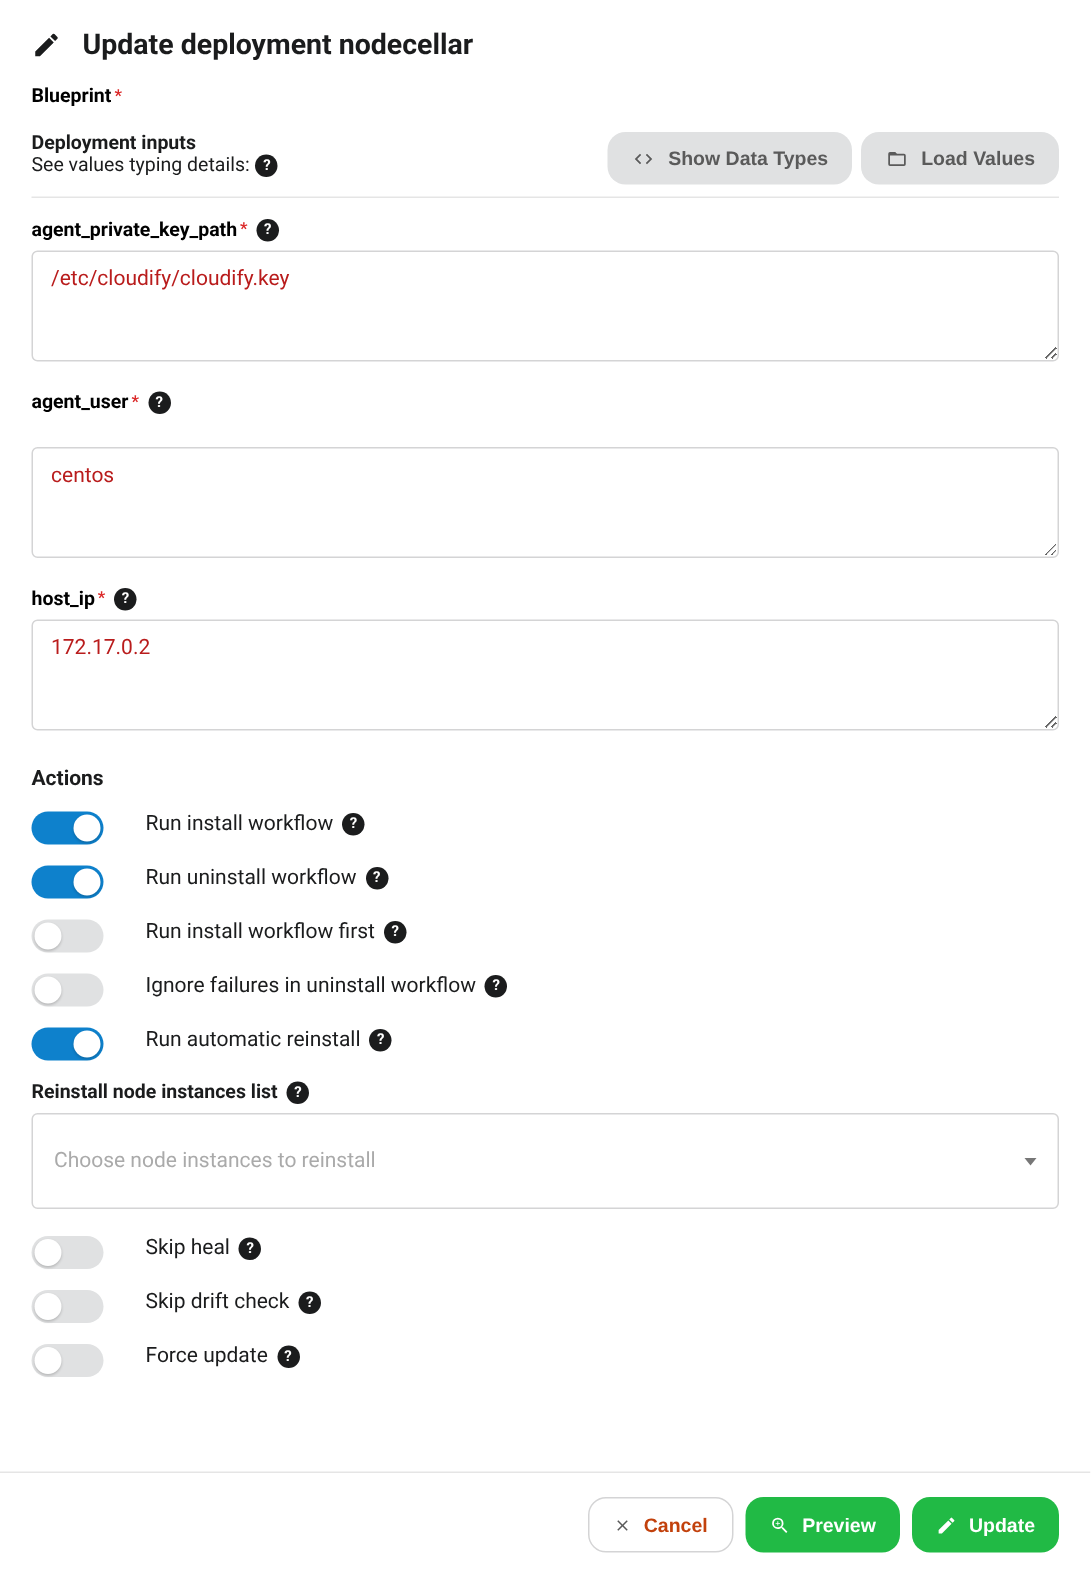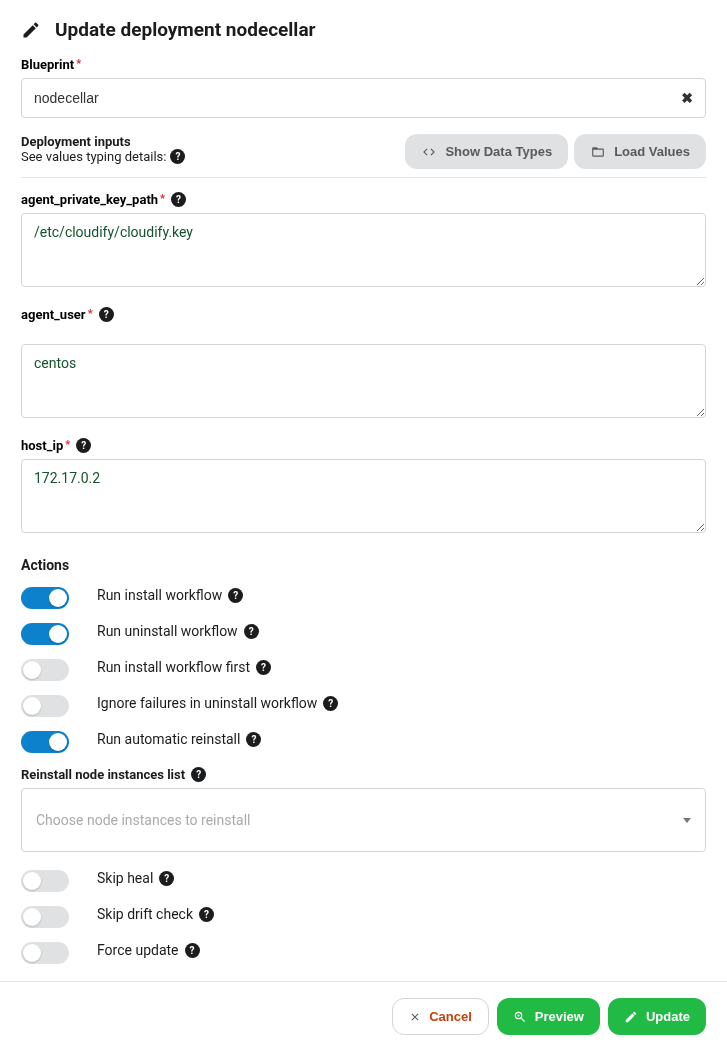"nodecellar" div.input-wrap { html: <div> <input> <span>✖</span> </div> -> none }
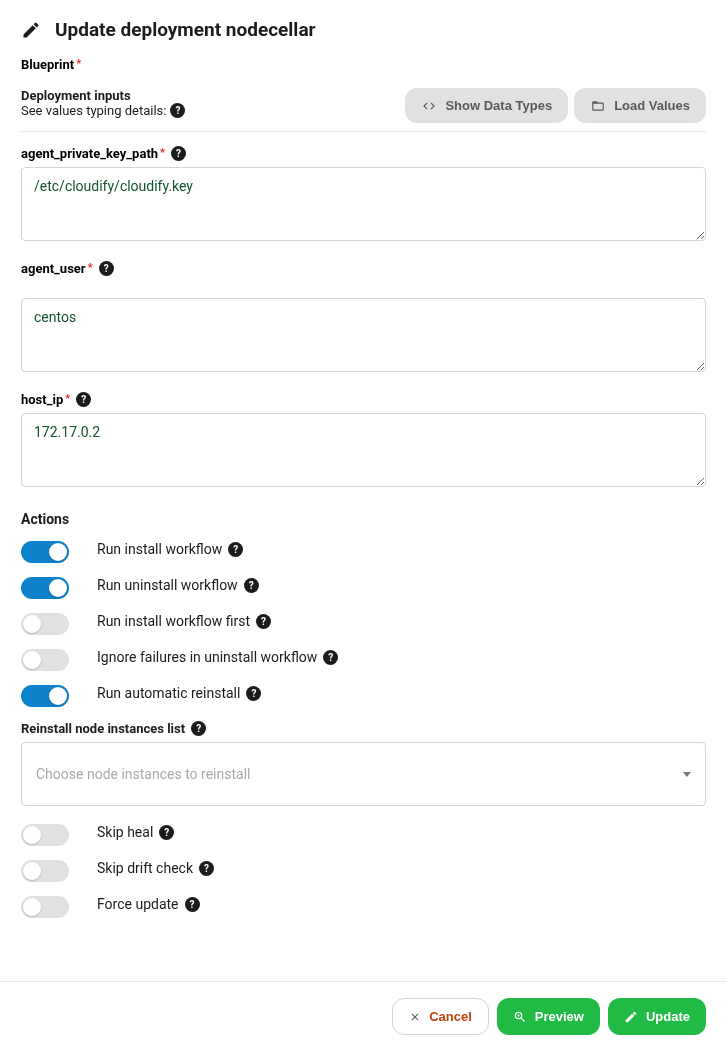"/etc/cloudify/cloudify.key" textarea { color: #14532d -> #b91c1c }
